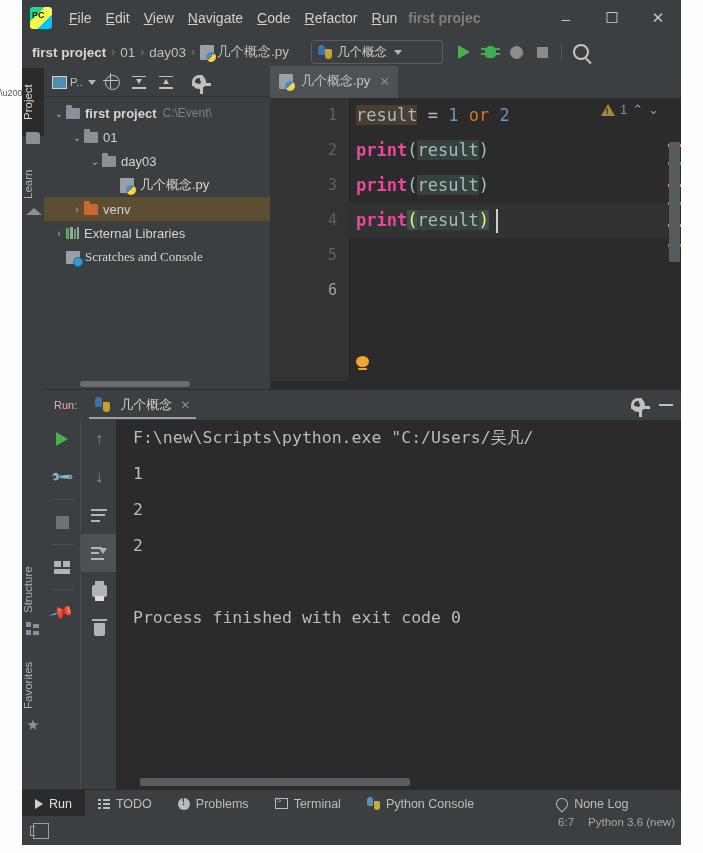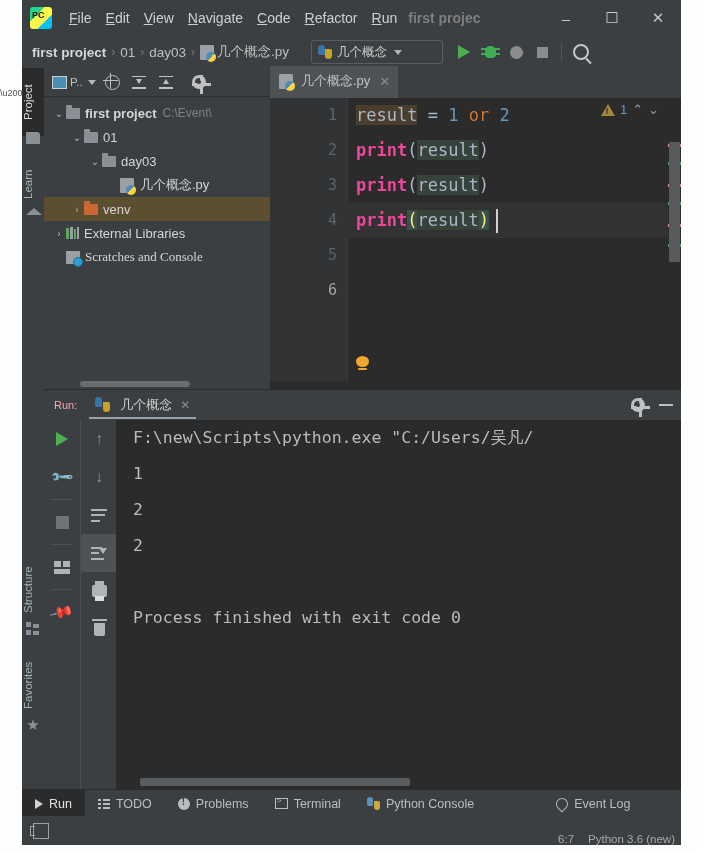"Event Log" span { text: Event -> None }
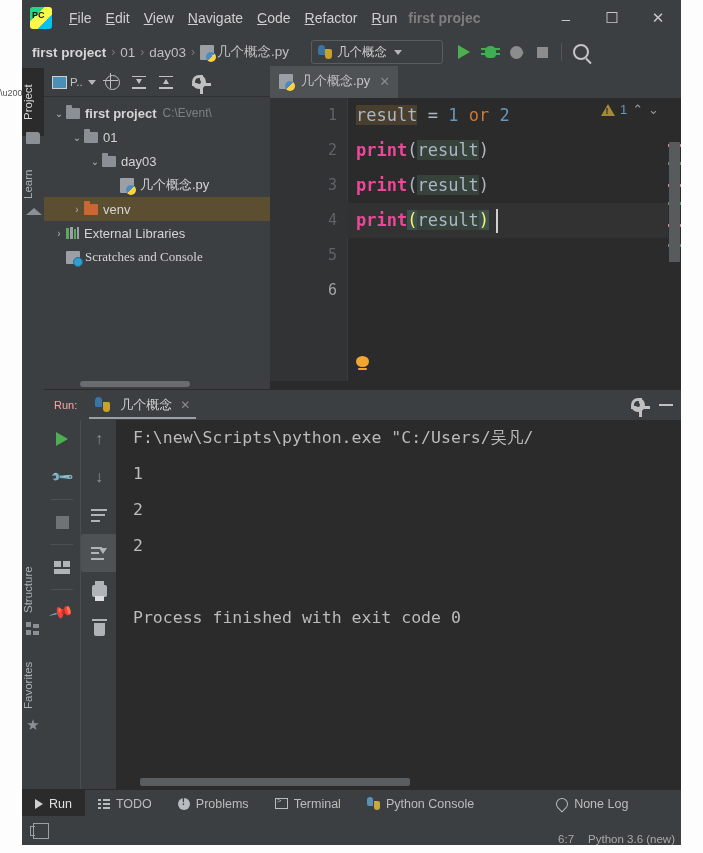"6:7" .sb-right { align-items: flex-end -> flex-start }
